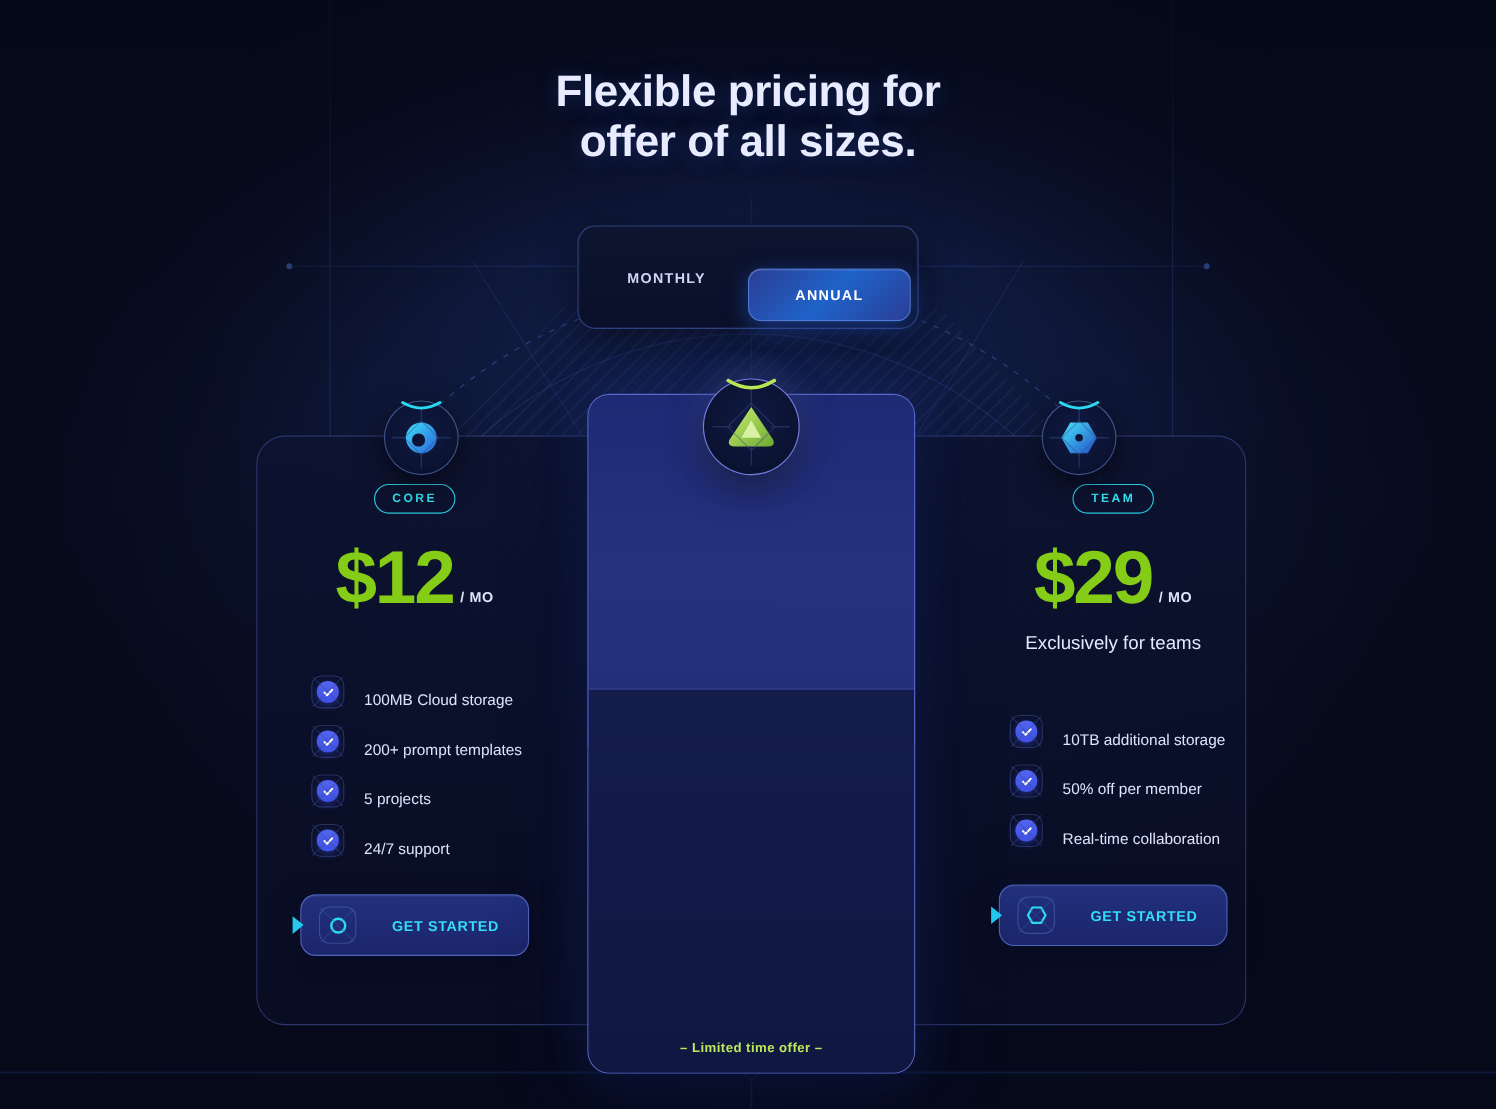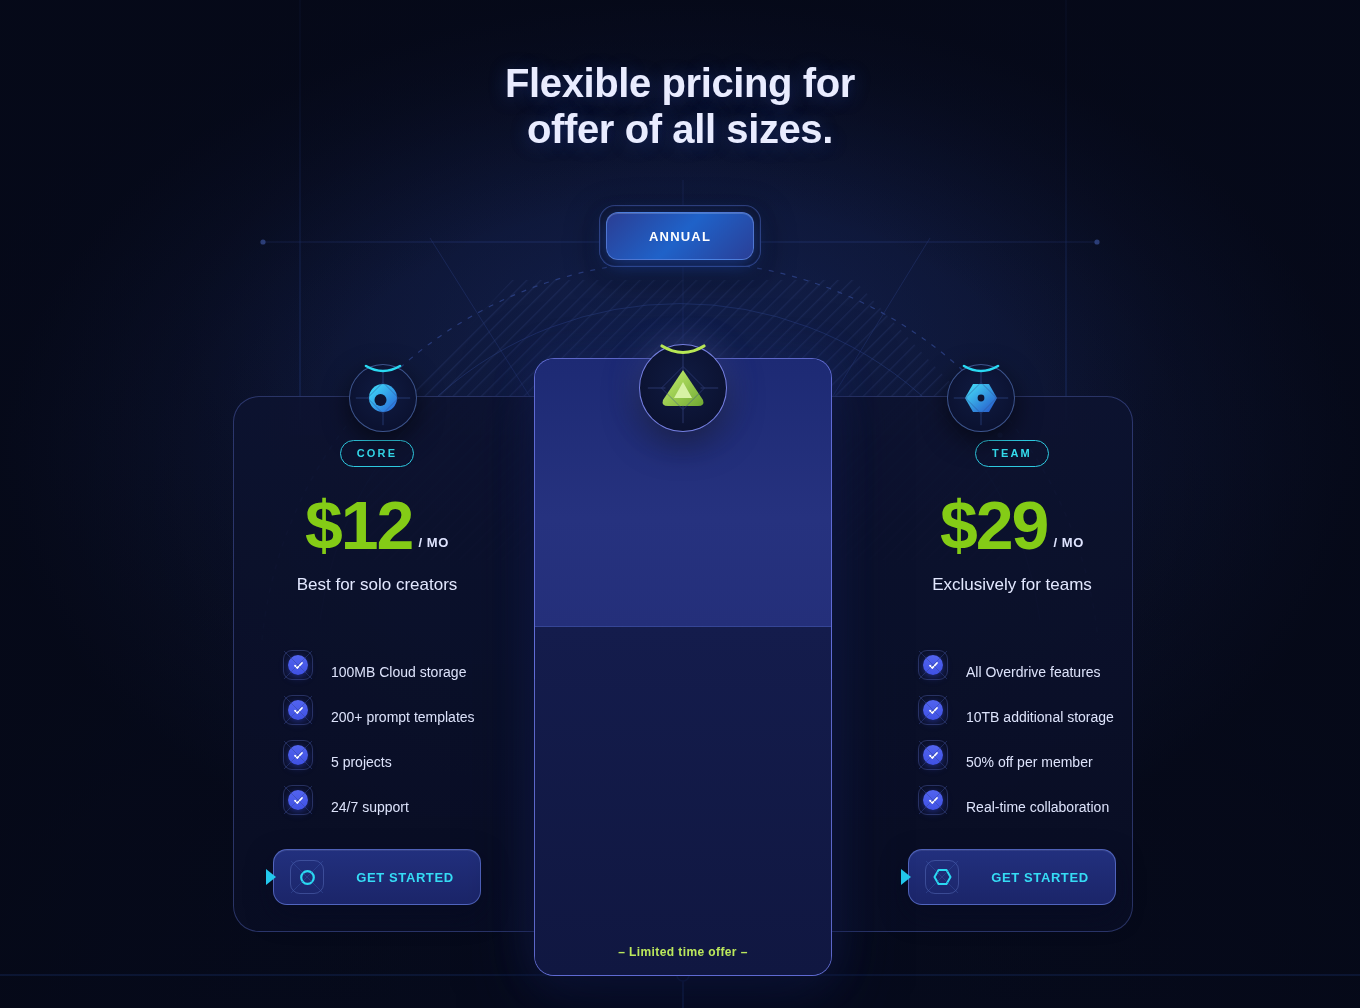"MONTHLY" button.toggle-btn { html: none -> <button>MONTHLY</button> }
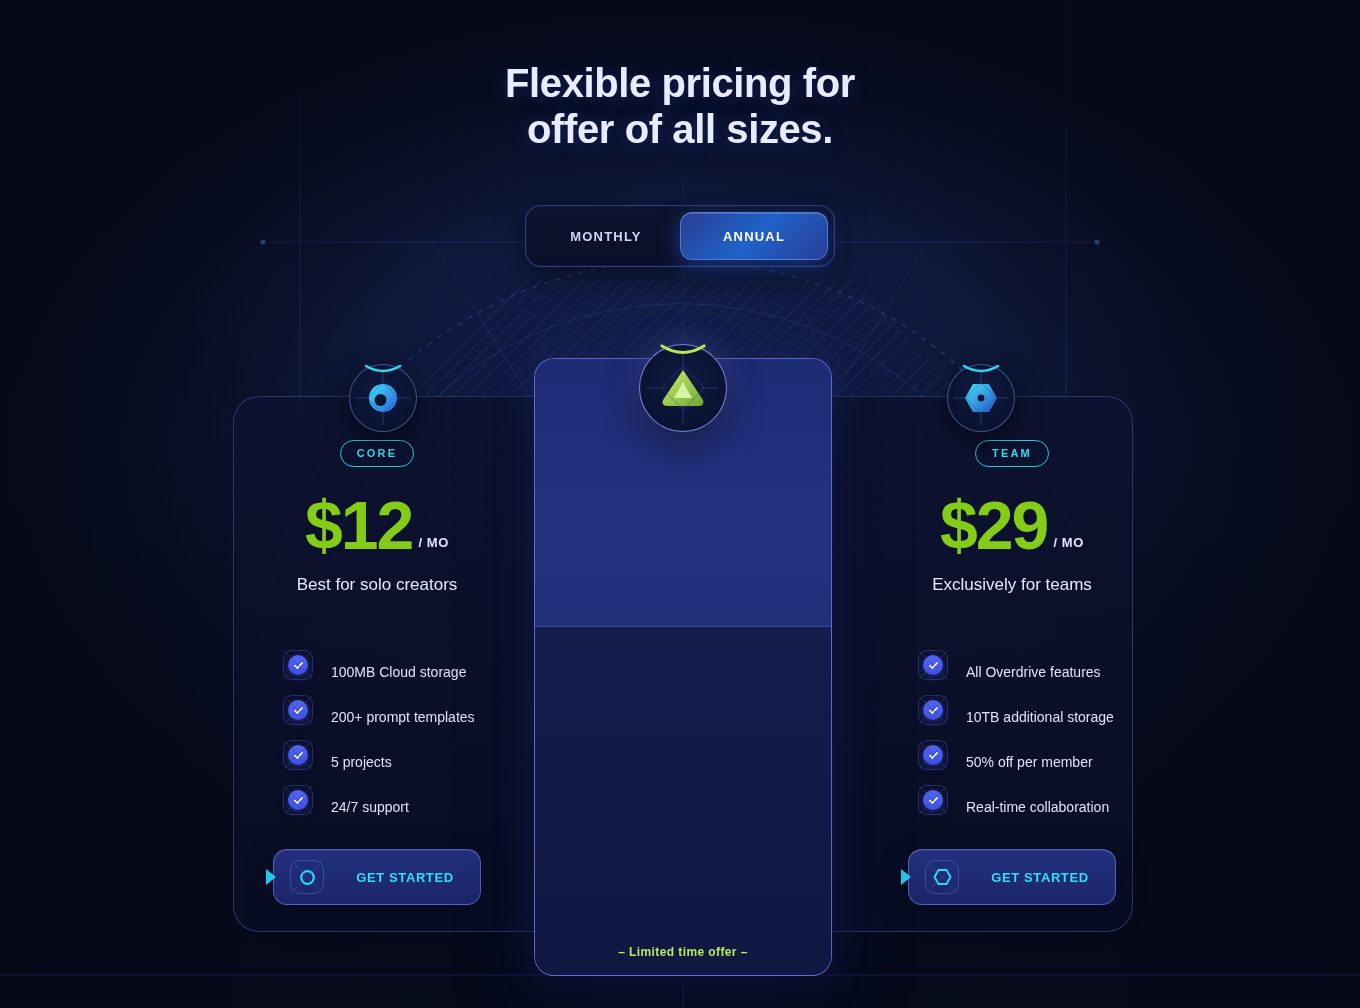"ANNUAL" .toggle-btn.active { margin-top: none -> 32px }
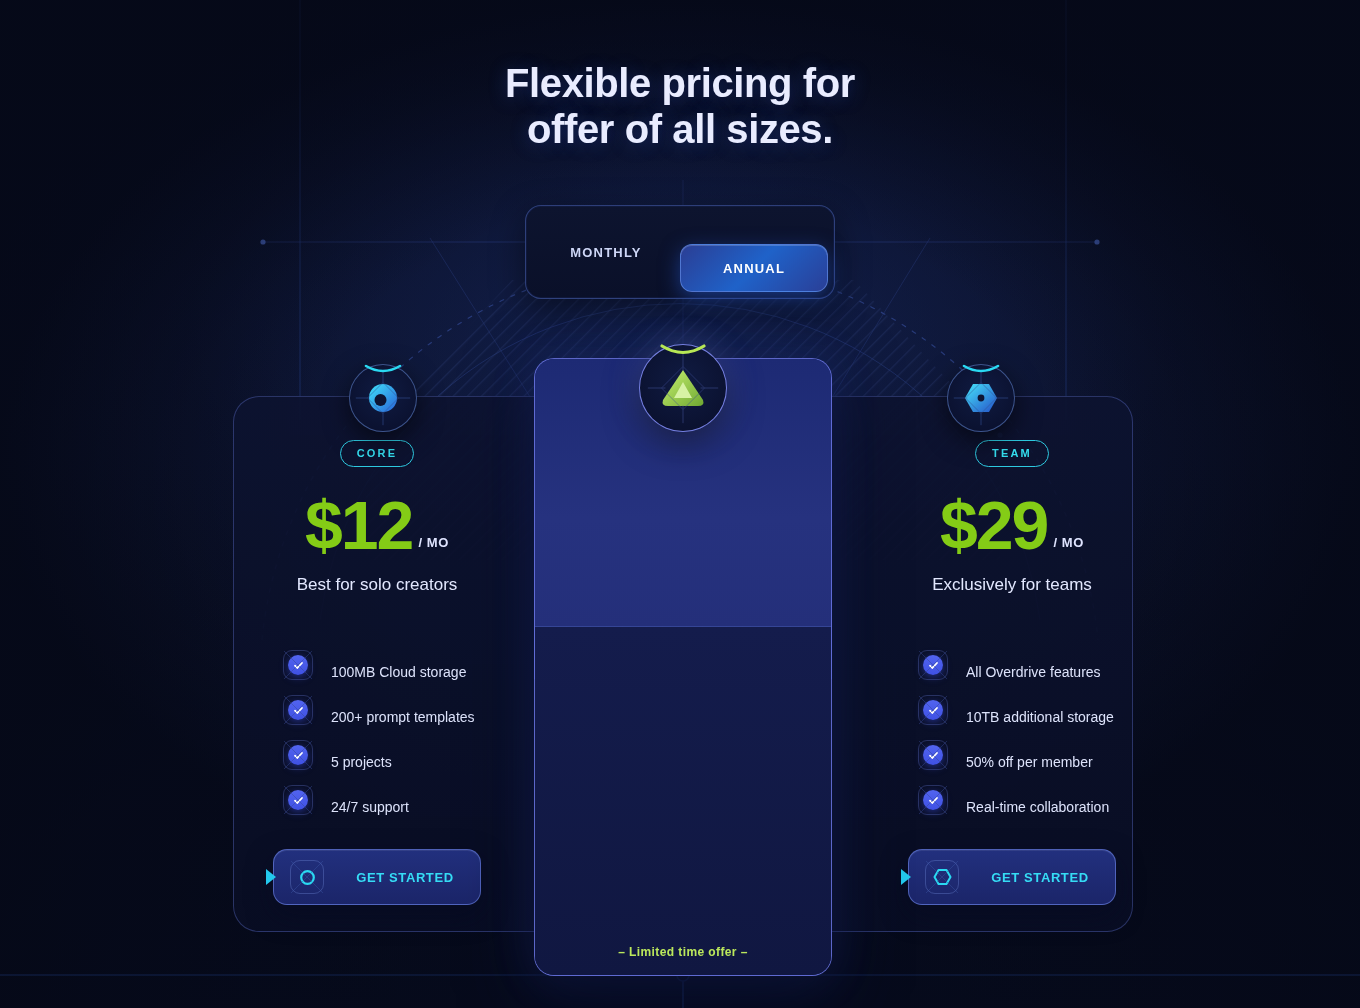"Best for solo creators" div.tagline { html: <div>Best for solo creators</div> -> none }
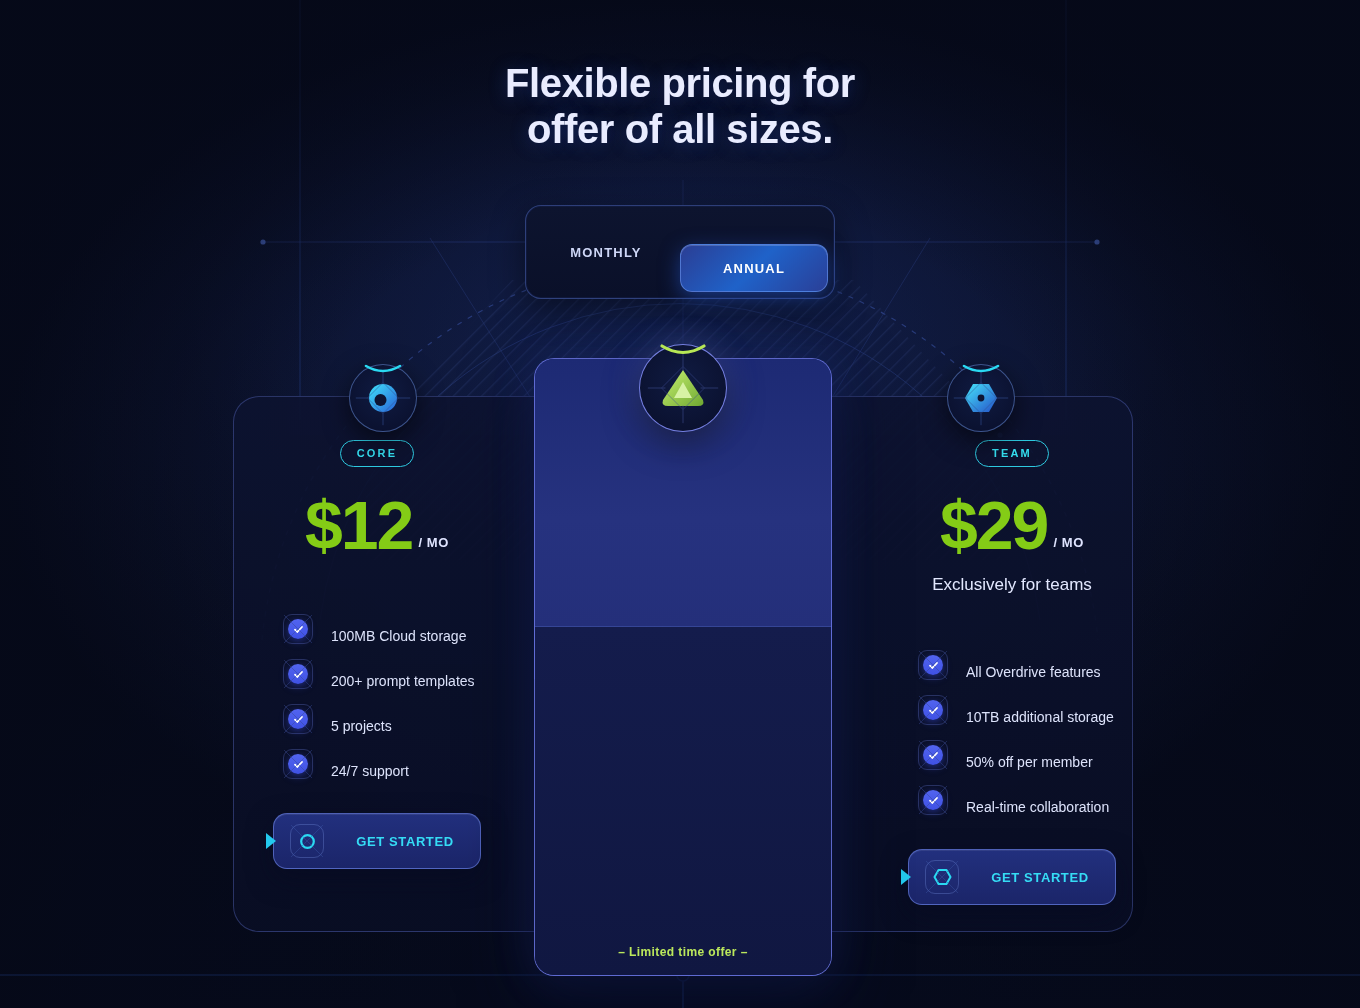"All Overdrive features" div.feat { html: <div> <span> <svg> <line></line> <line></line> </svg> <span> <svg> <path></path> </svg> </span> </span> <span>All Overdrive features</span> </div> -> none }
